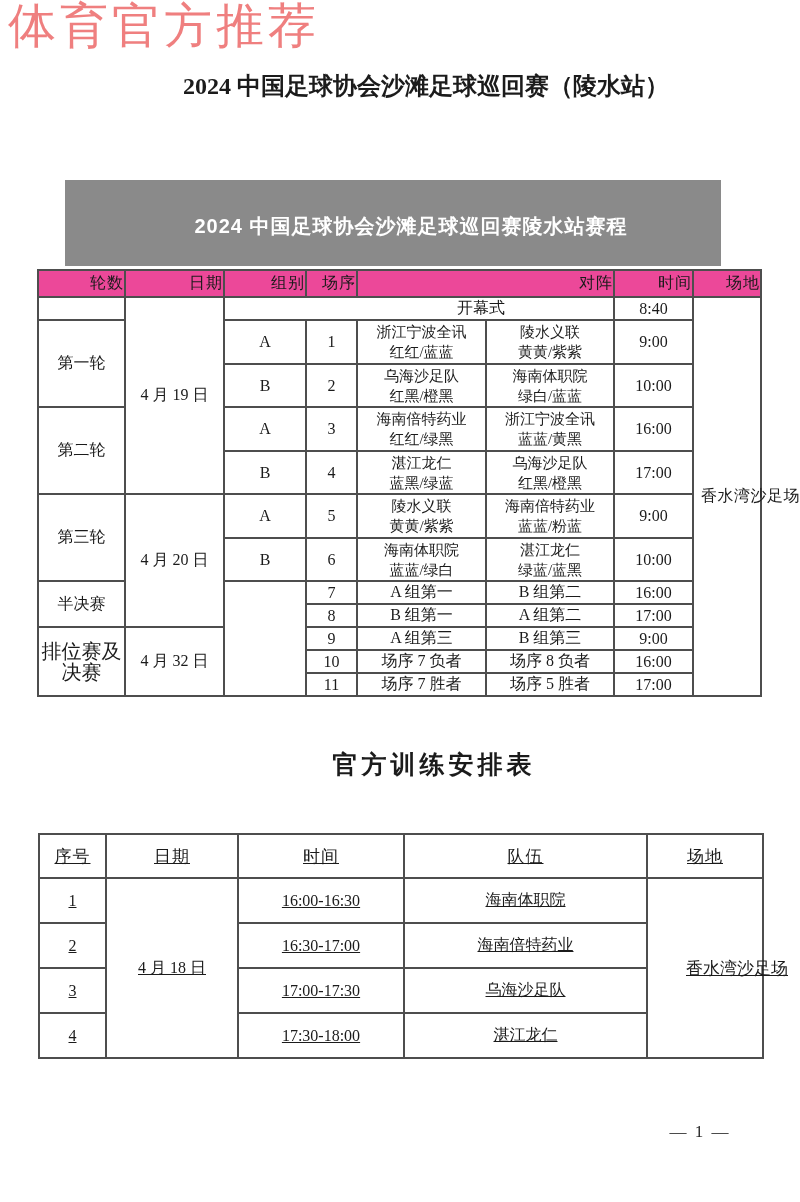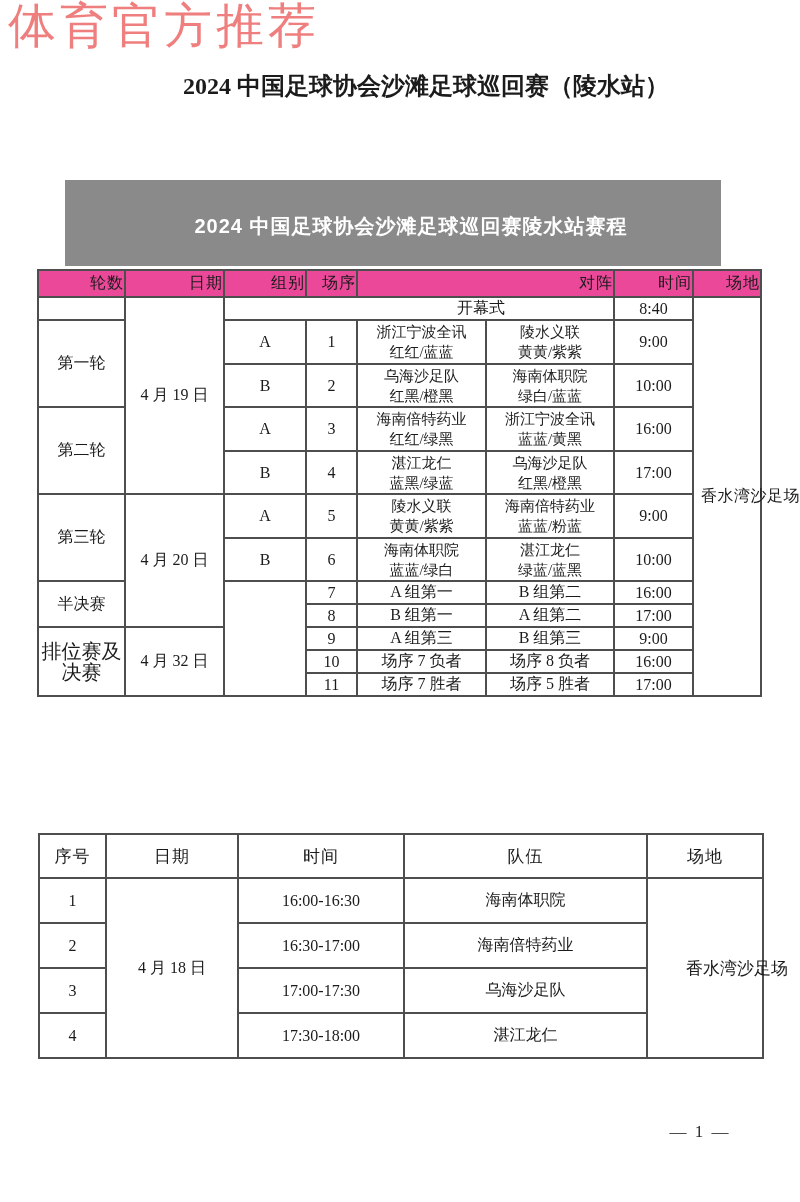"官方训练安排表" div.training-title { html: none -> <div>官方训练安排表</div> }
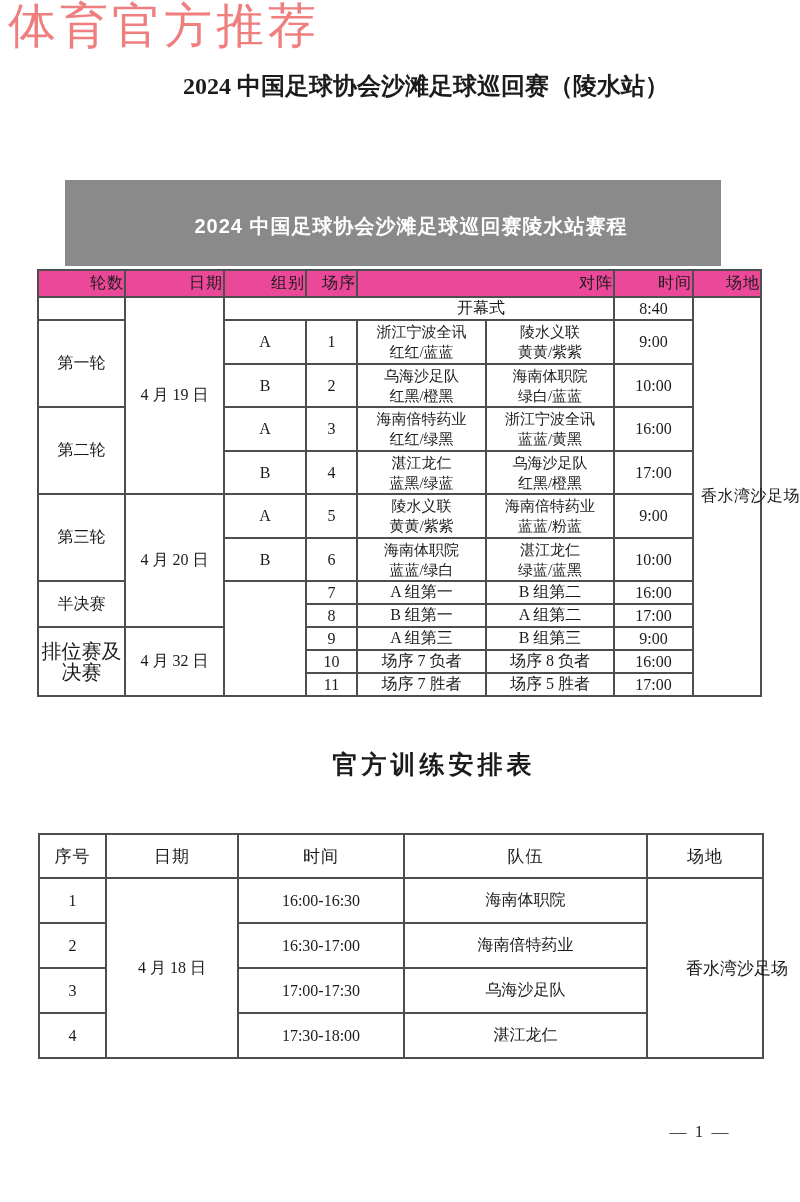"序号" .t2 { text-decoration: none -> underline }
